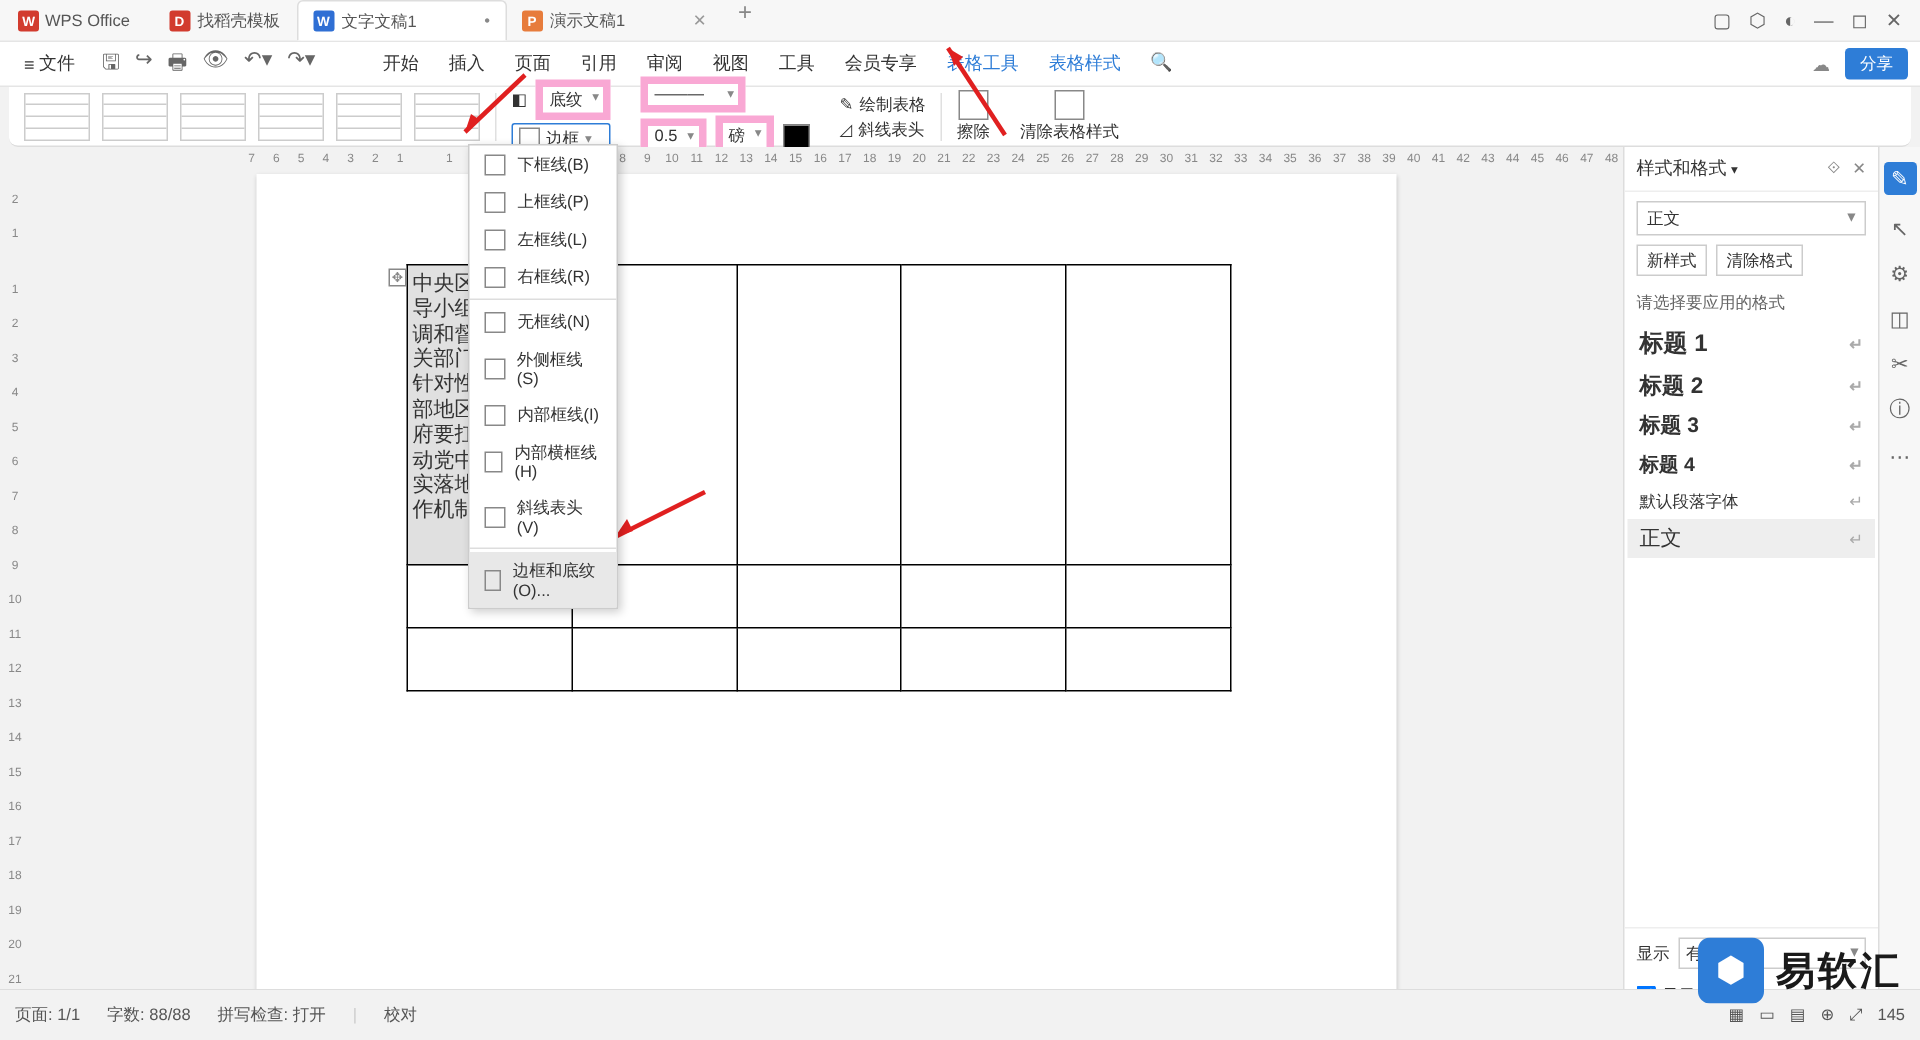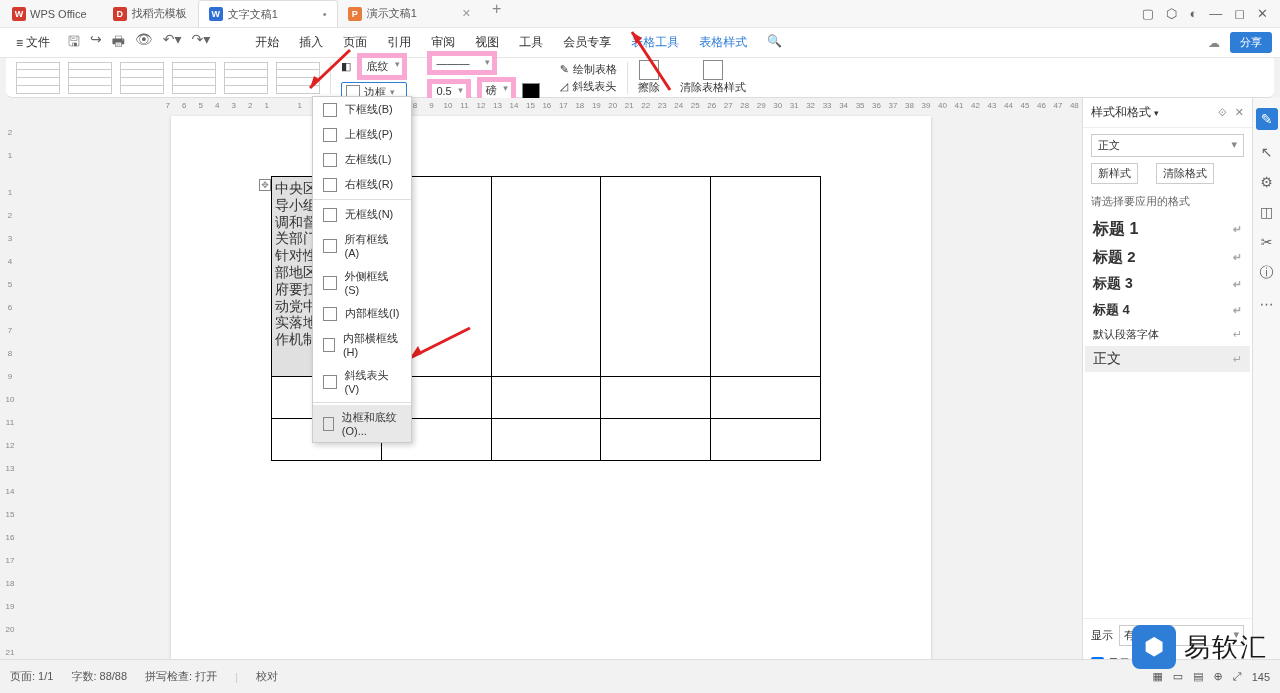"新样式" .sp-btns { gap: 18px -> 6px }
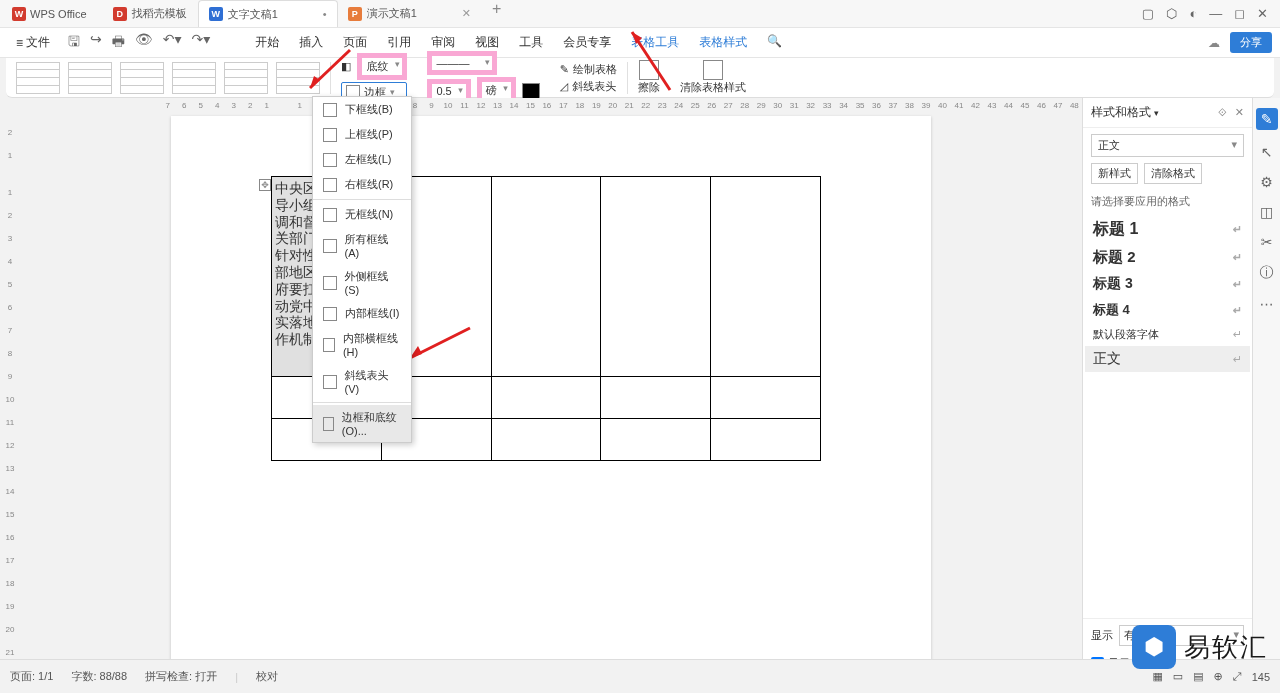"所有框线(A)" div.bm-item { html: <div> <span></span> <span>所有框线(A)</span> </div> -> none }
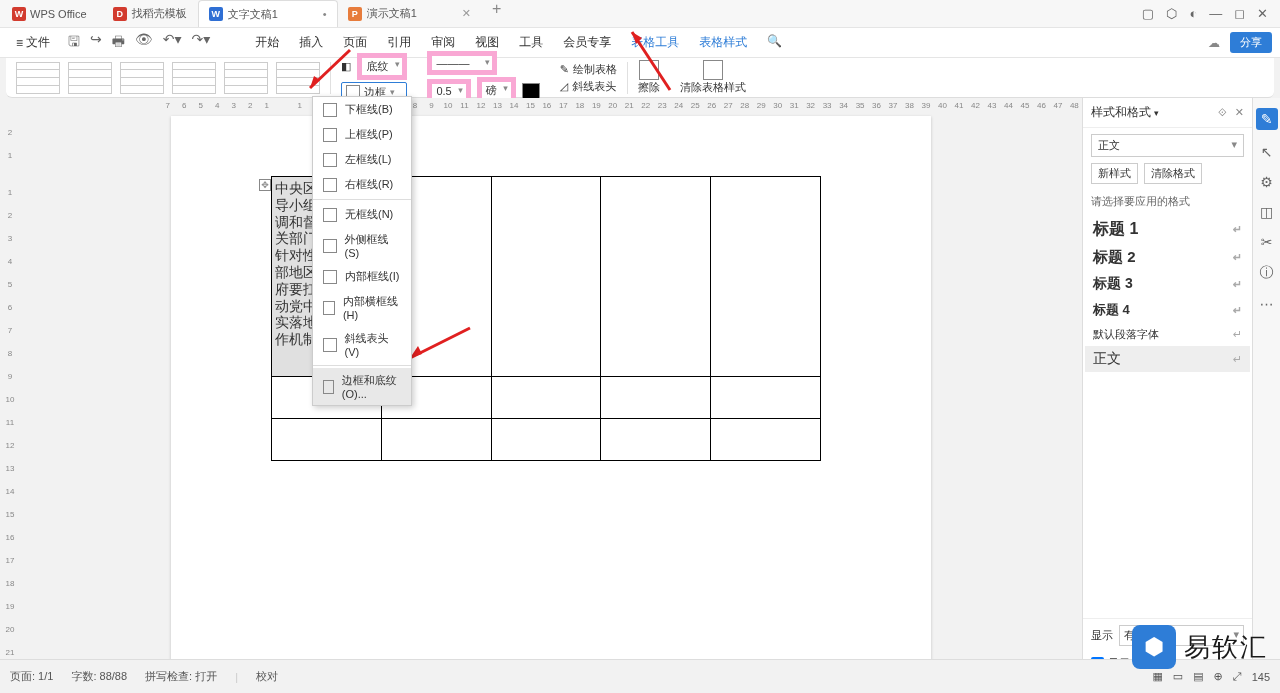"易软汇" .wm-text { font-weight: normal -> bold }
